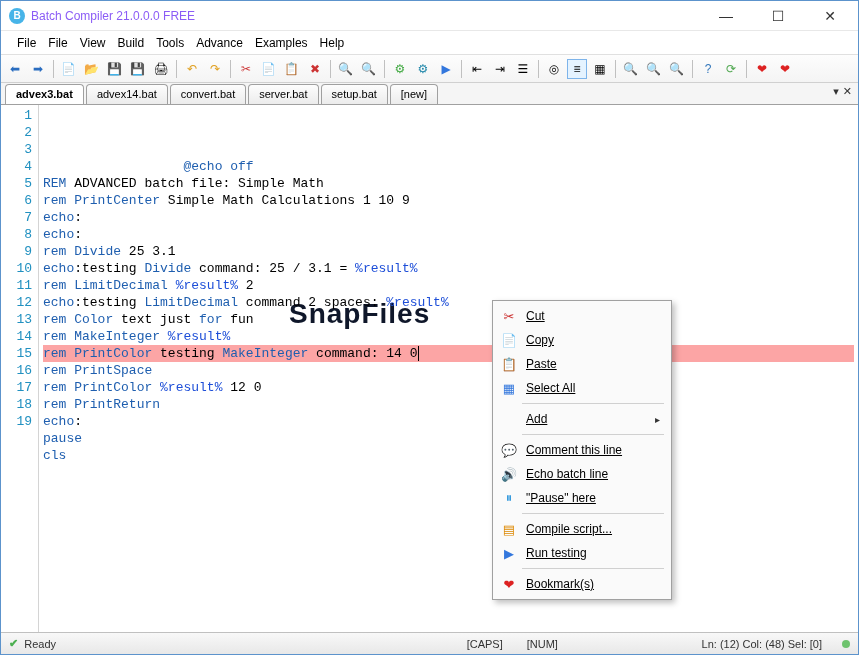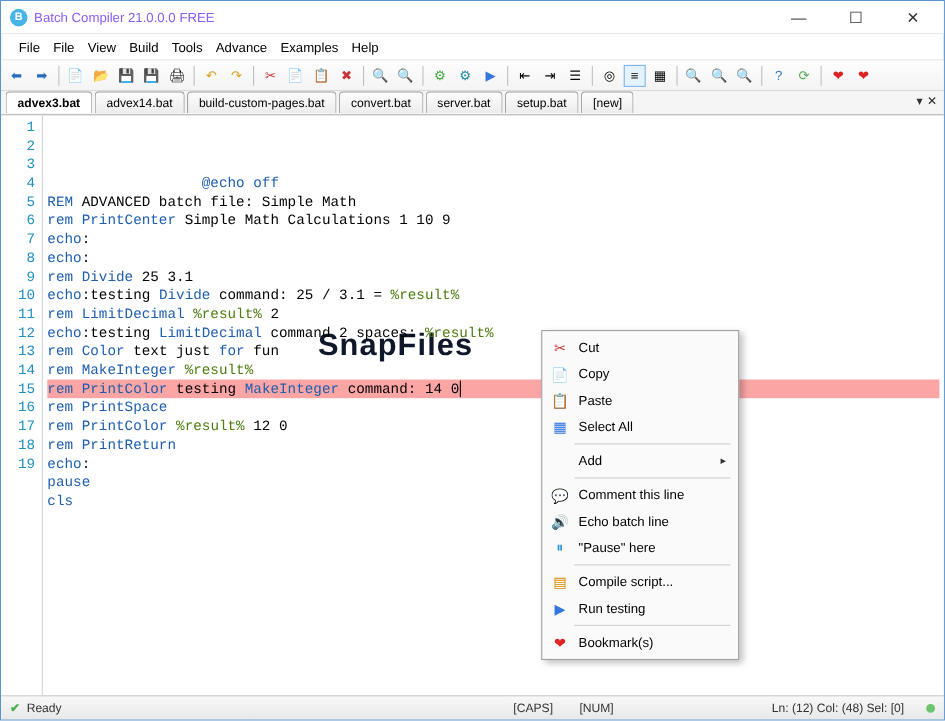"advex3.bat" .tabbar { align-items: flex-start -> center }
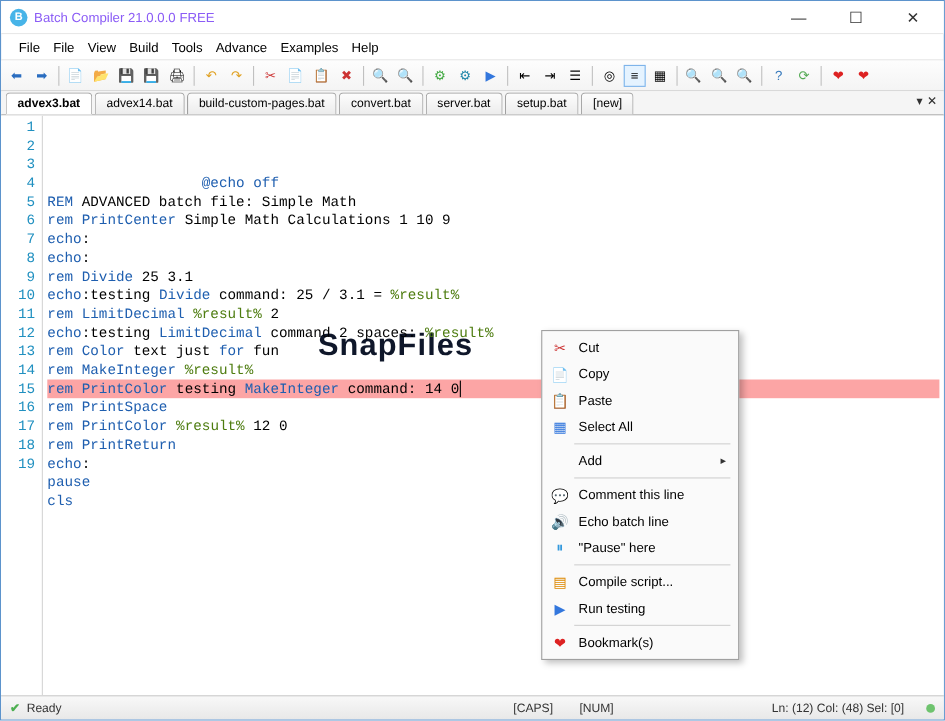"build-custom-pages.bat" div.tab { html: <div>build-custom-pages.bat</div> -> none }
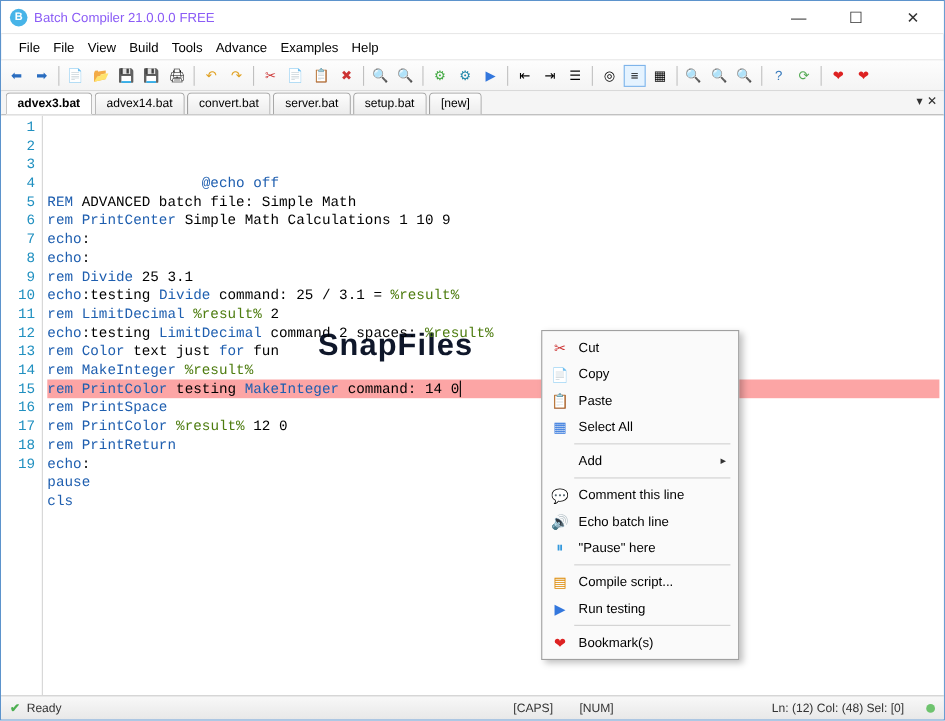"%result%" .tk-red { color: #4d7c0f -> #1d4ed8 }
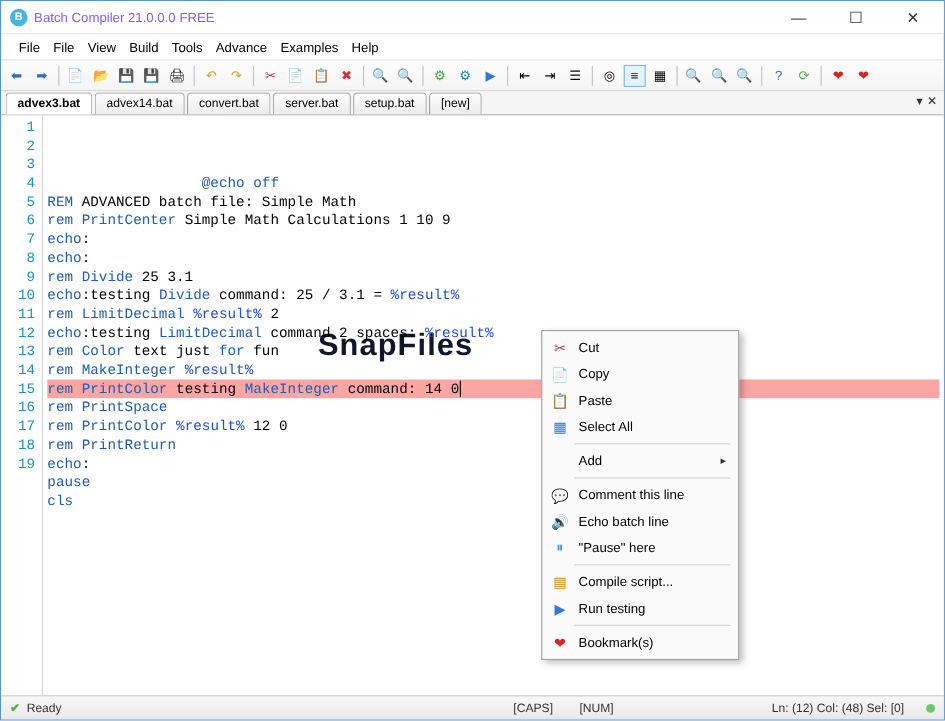"Cut" .cm-label { text-decoration: none -> underline }
